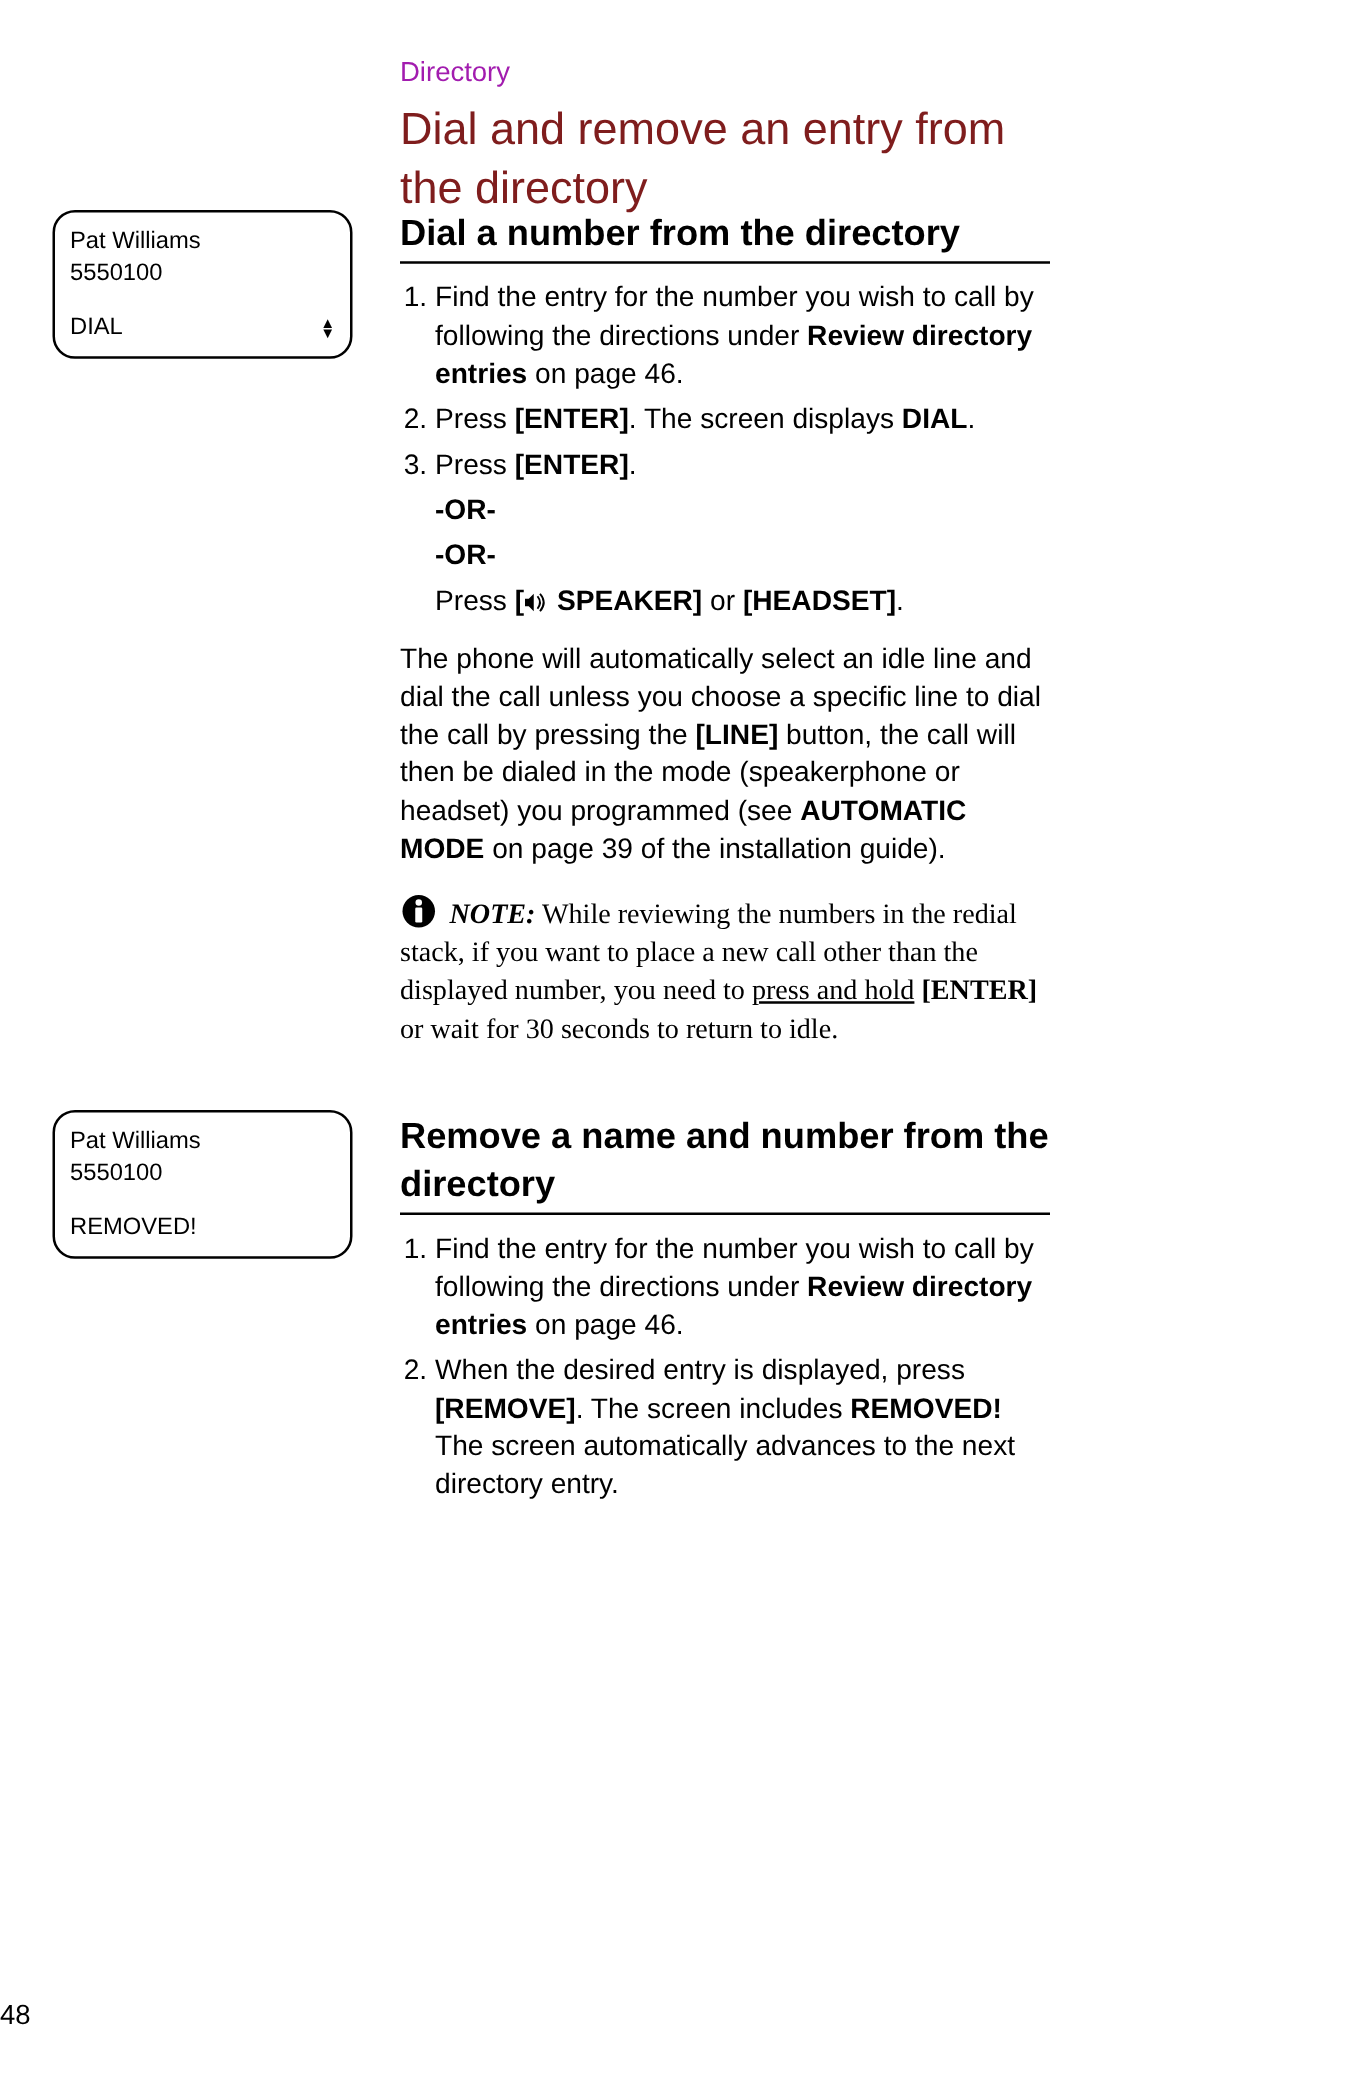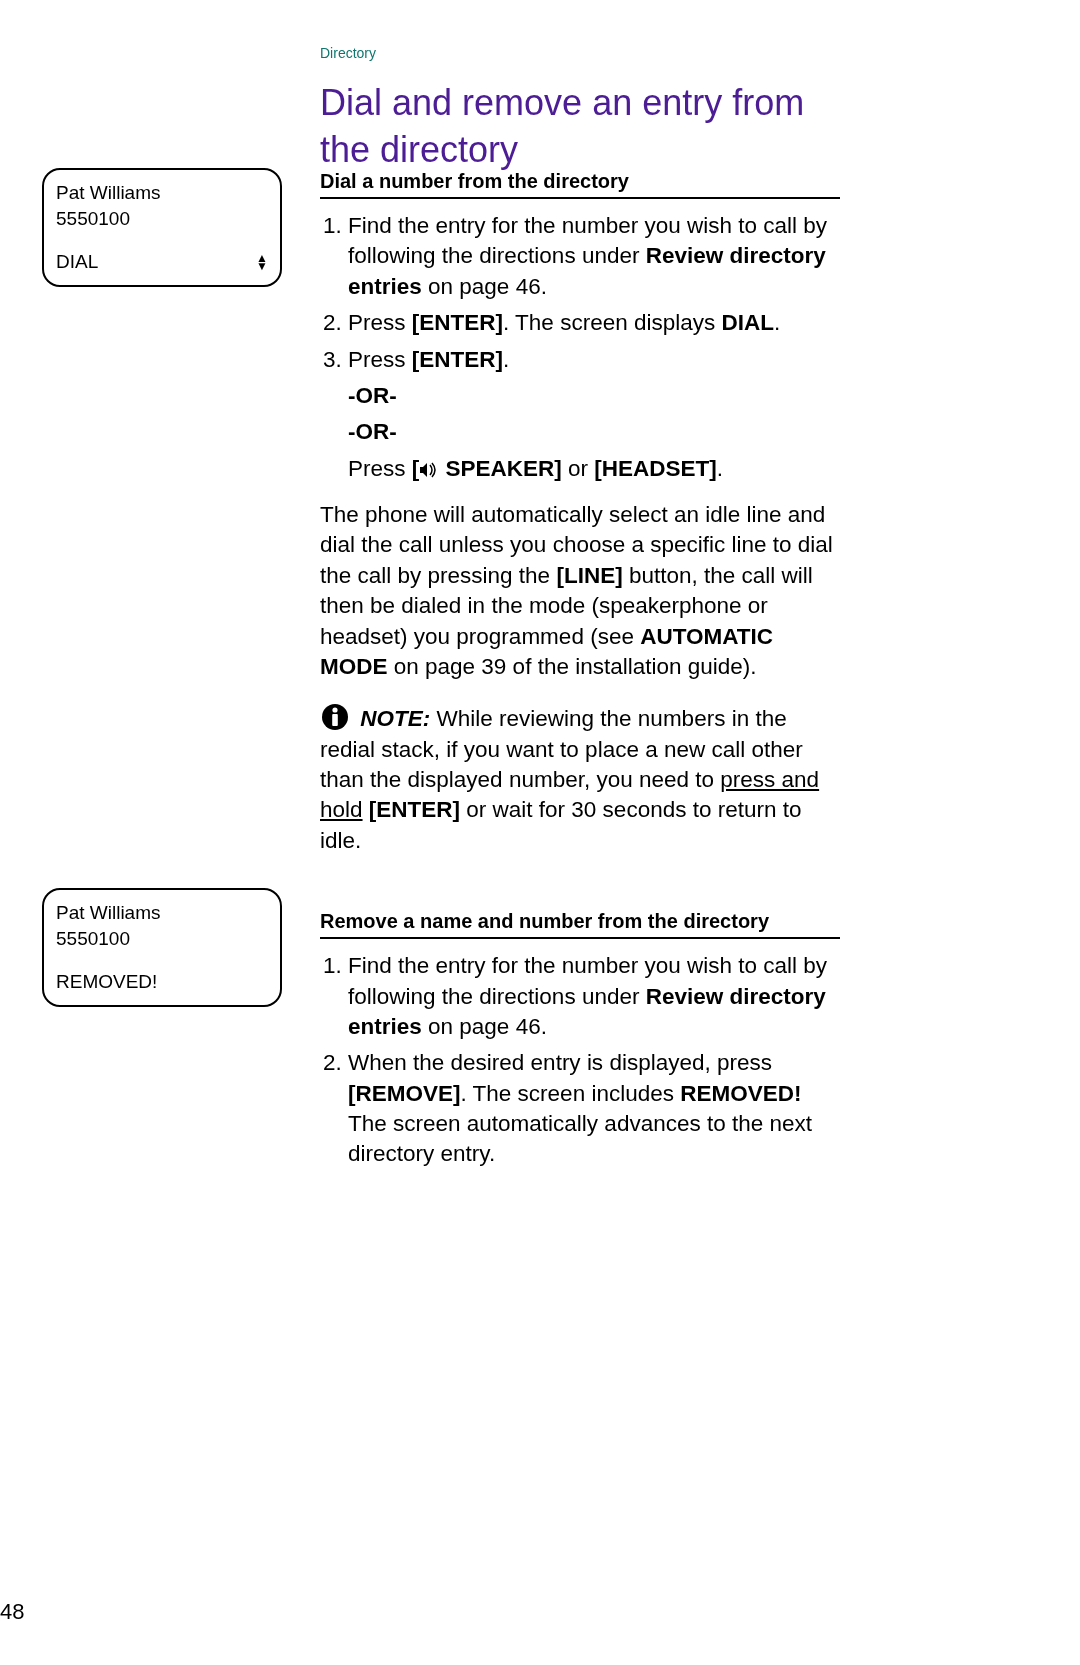"Directory" .breadcrumb { color: #0f766e -> #a21caf; font-size: 14px -> 22px }
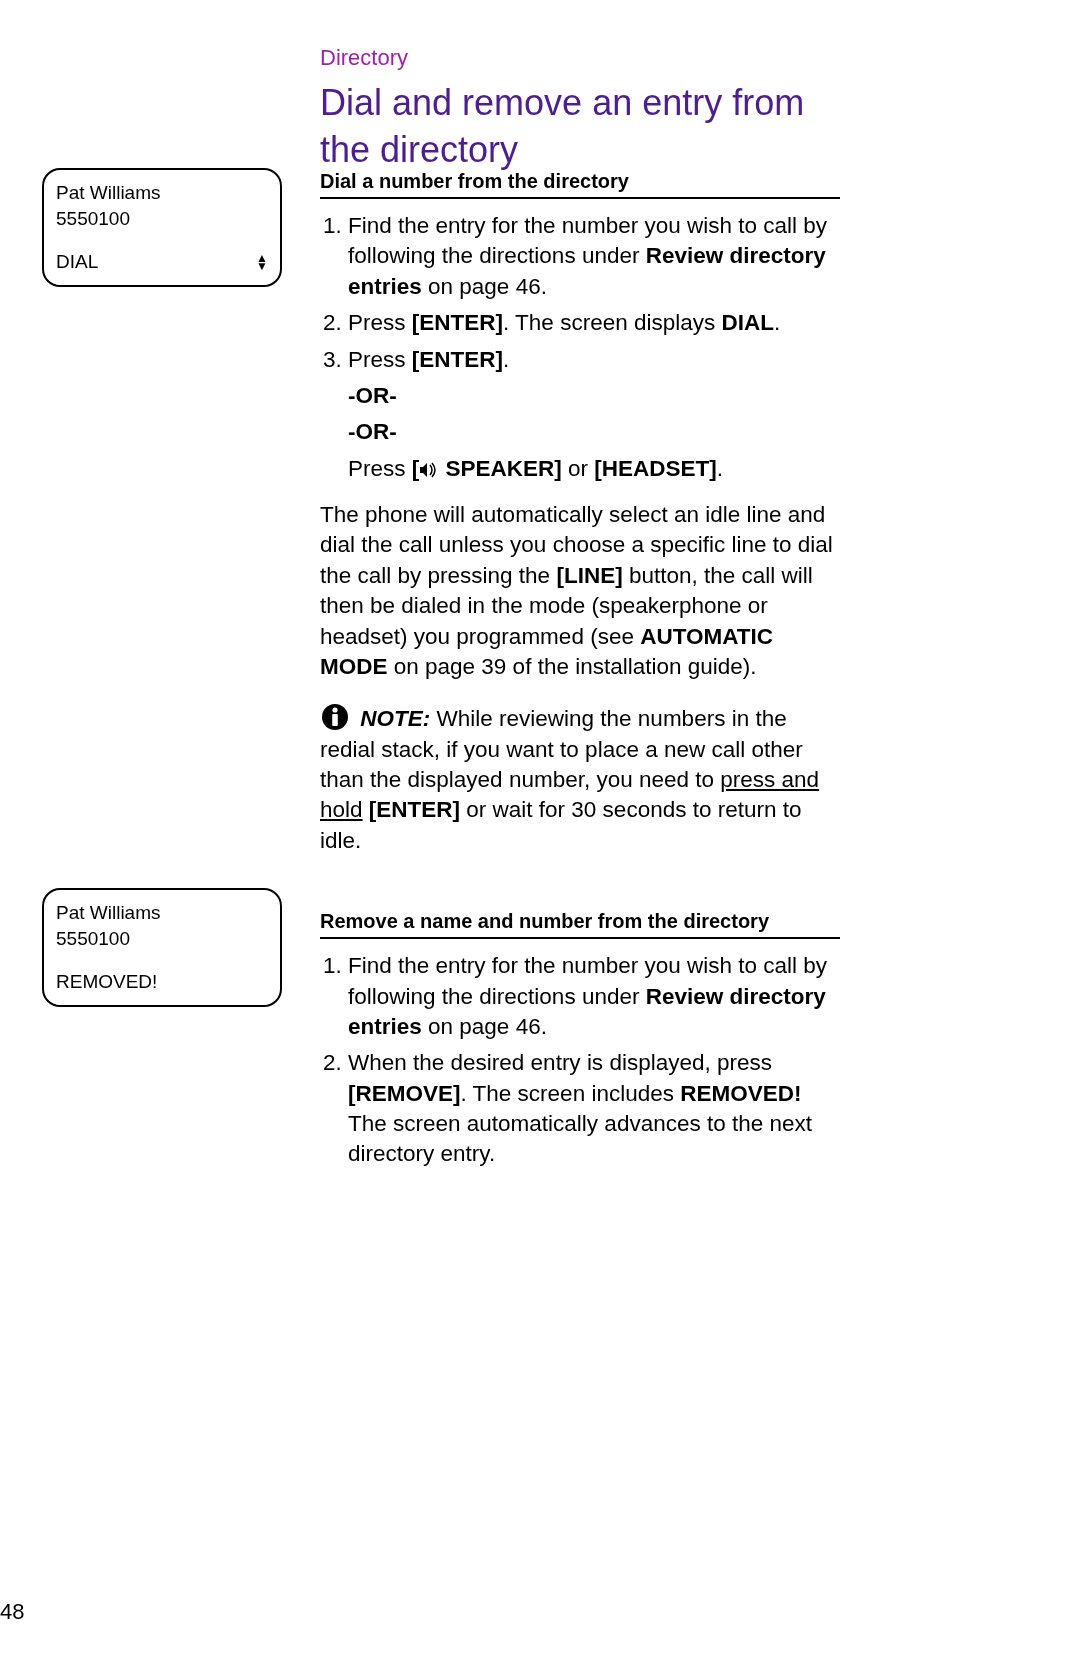"Dial and remove an entry" .title { color: #4c1d95 -> #7f1d1d }
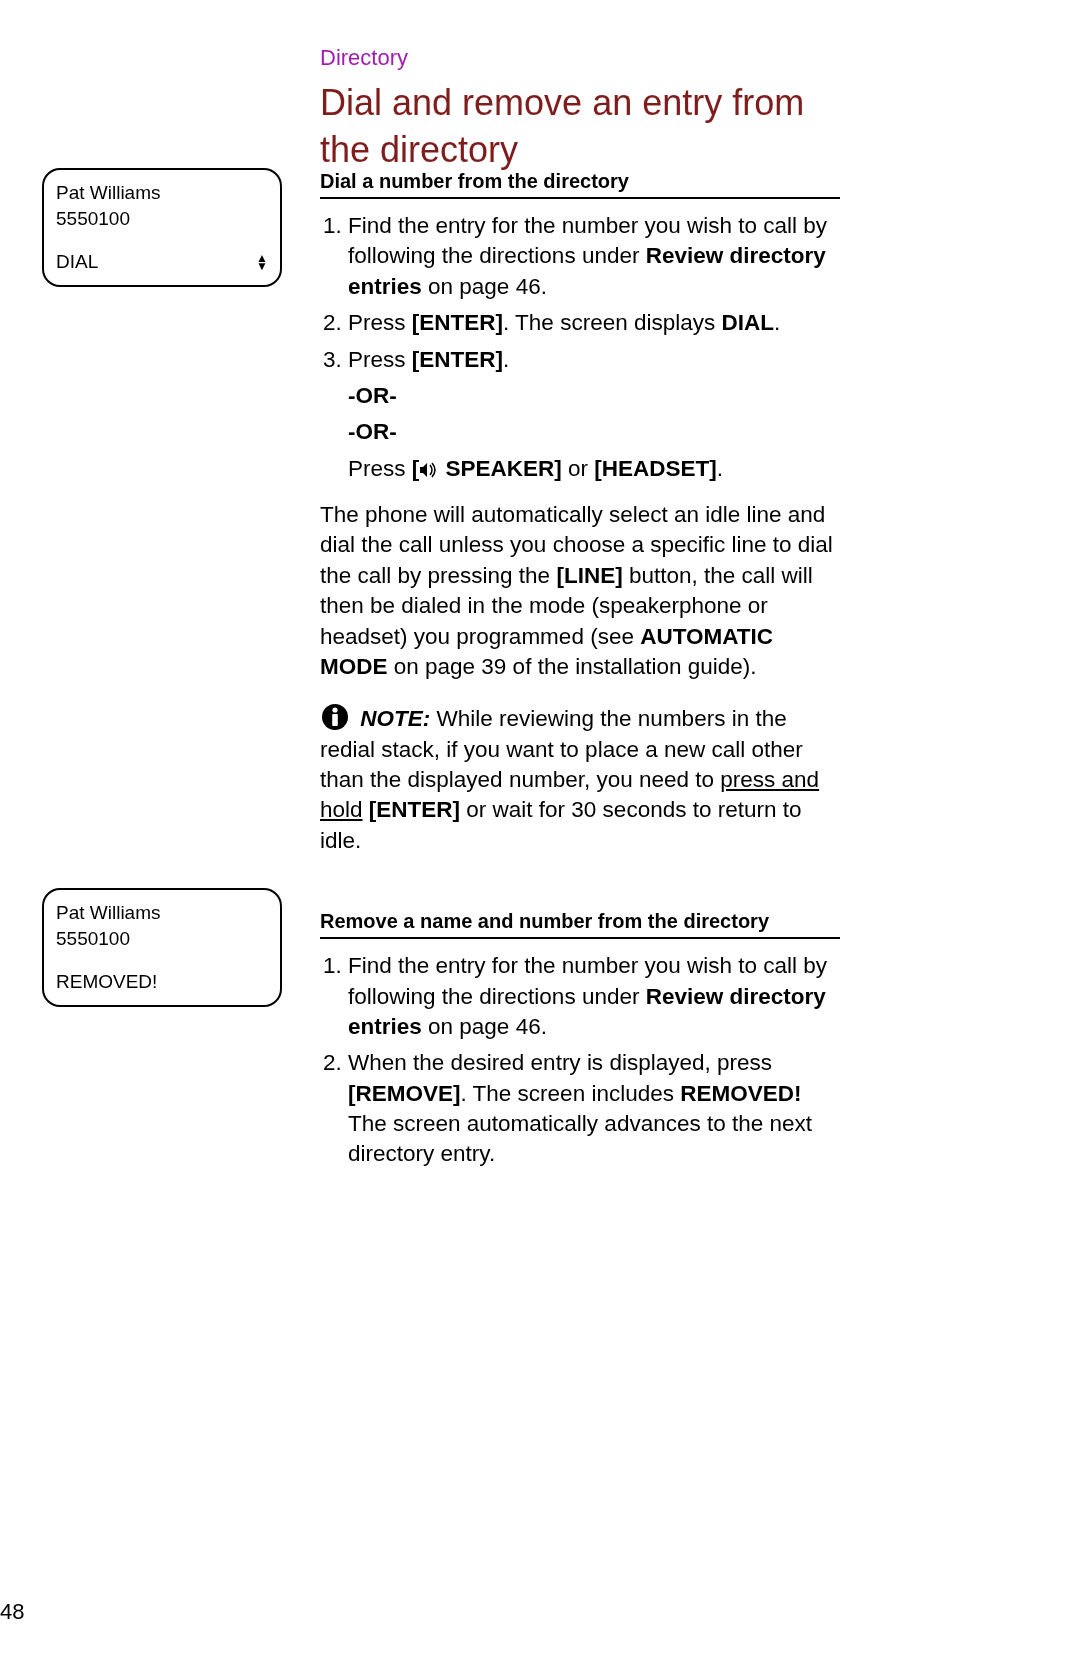"Dial a number from the" .section-heading { font-size: 20px -> 29px }
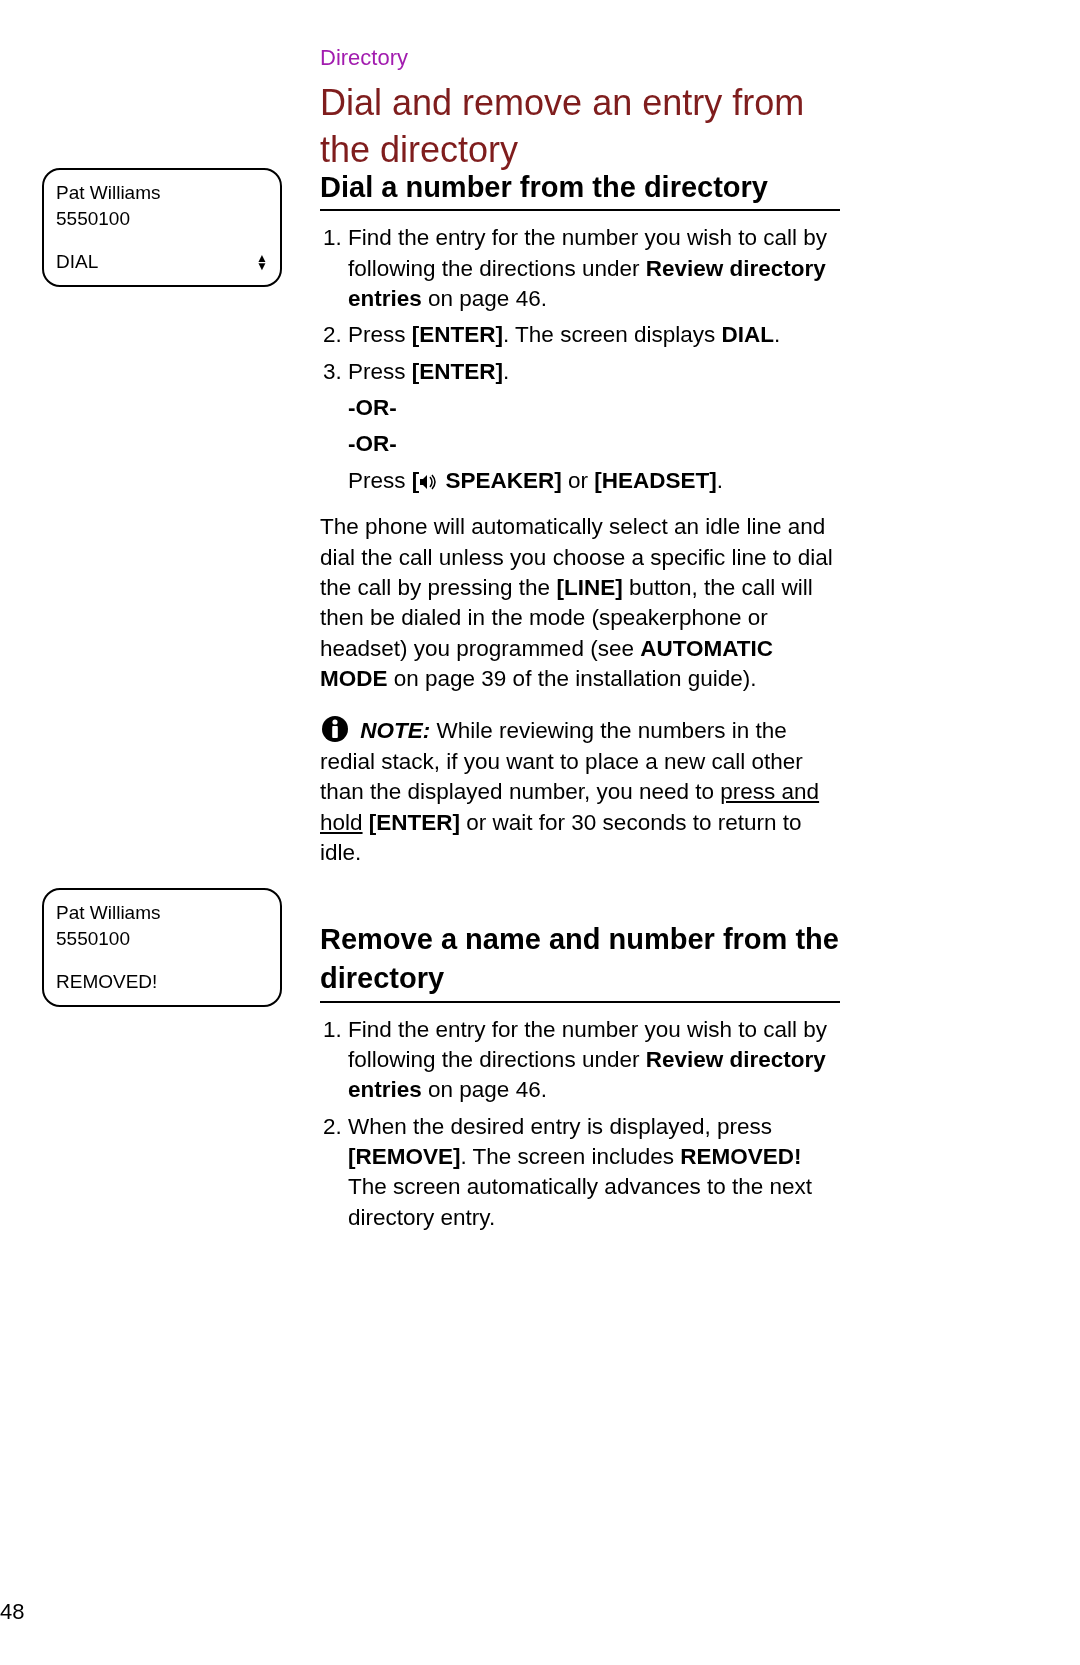"NOTE: While reviewing the numbers" .note-block { font-family: none -> Liberation Serif, serif }
